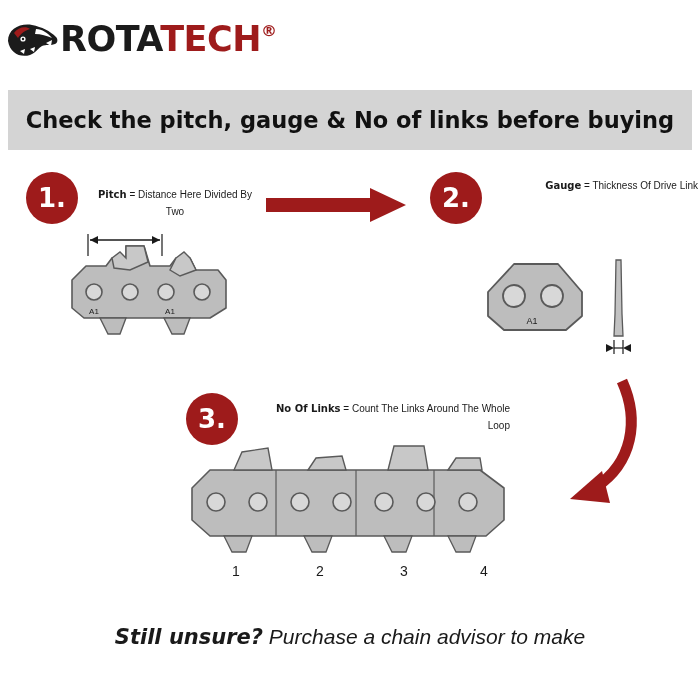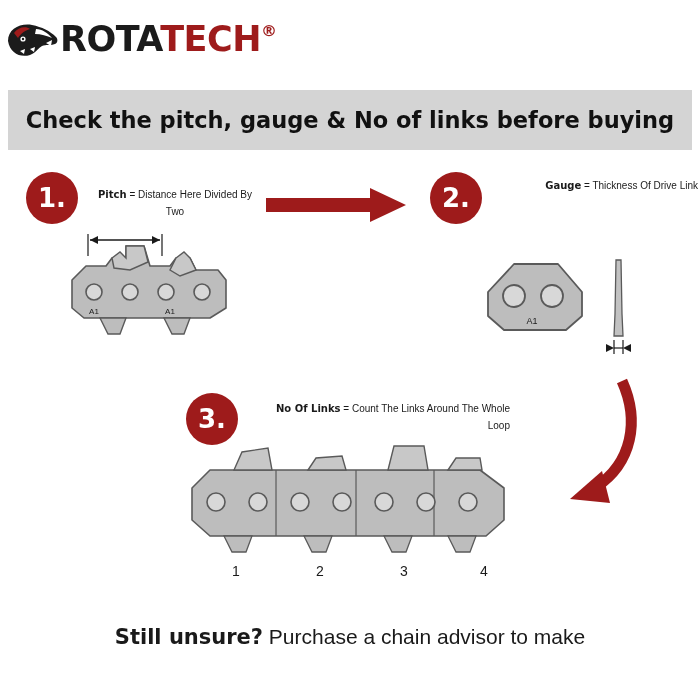"Still unsure? Purchase a chain" .footer { font-style: none -> italic }
